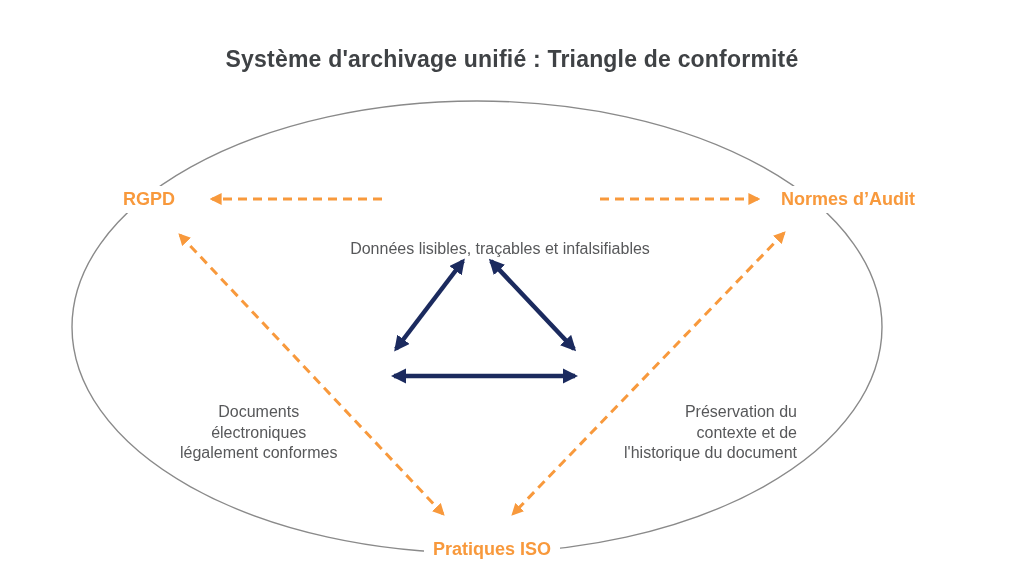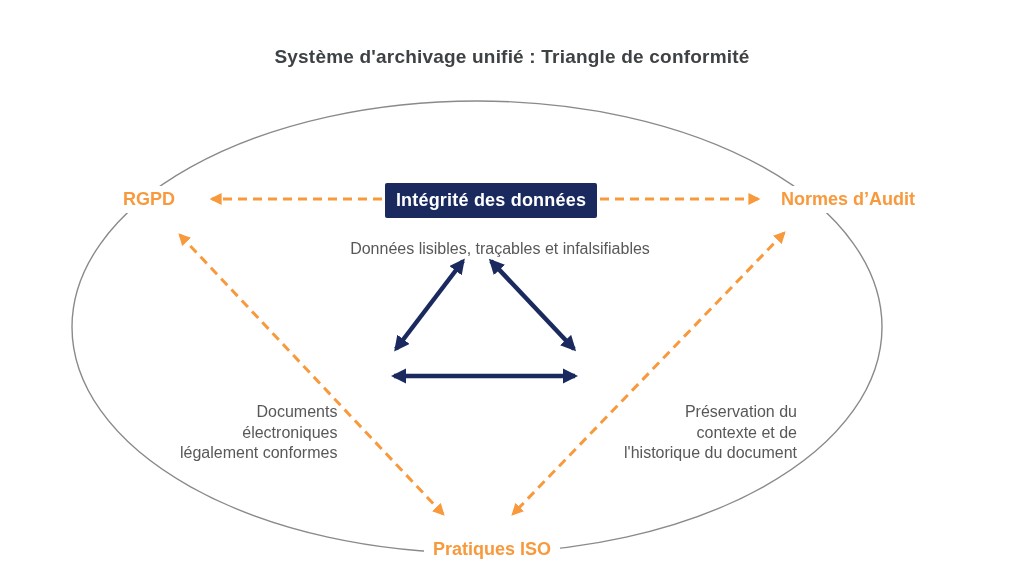"Système d'archivage unifié : Triangle" .title { font-size: 19px -> 23px }
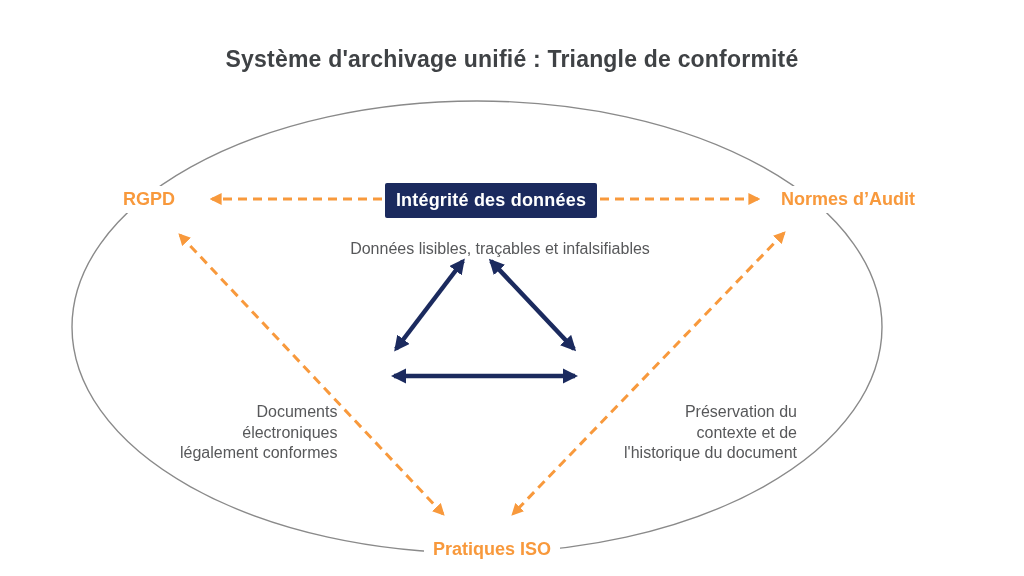"Intégrité des données" div.node-box { html: <div> <span>Intégrité des données</span> </div> -> none }
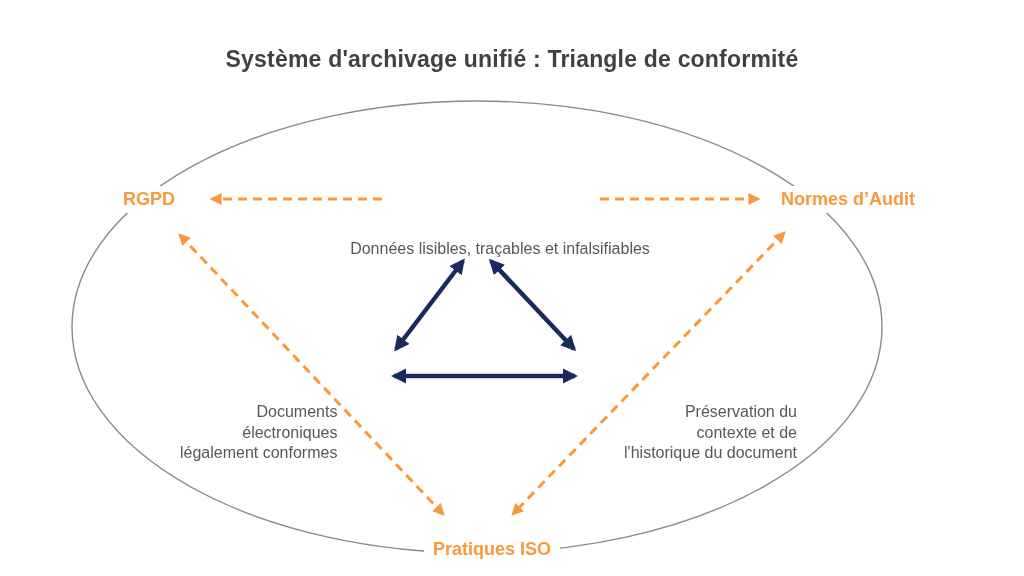"Documents" .desc-storage { text-align: right -> center }
